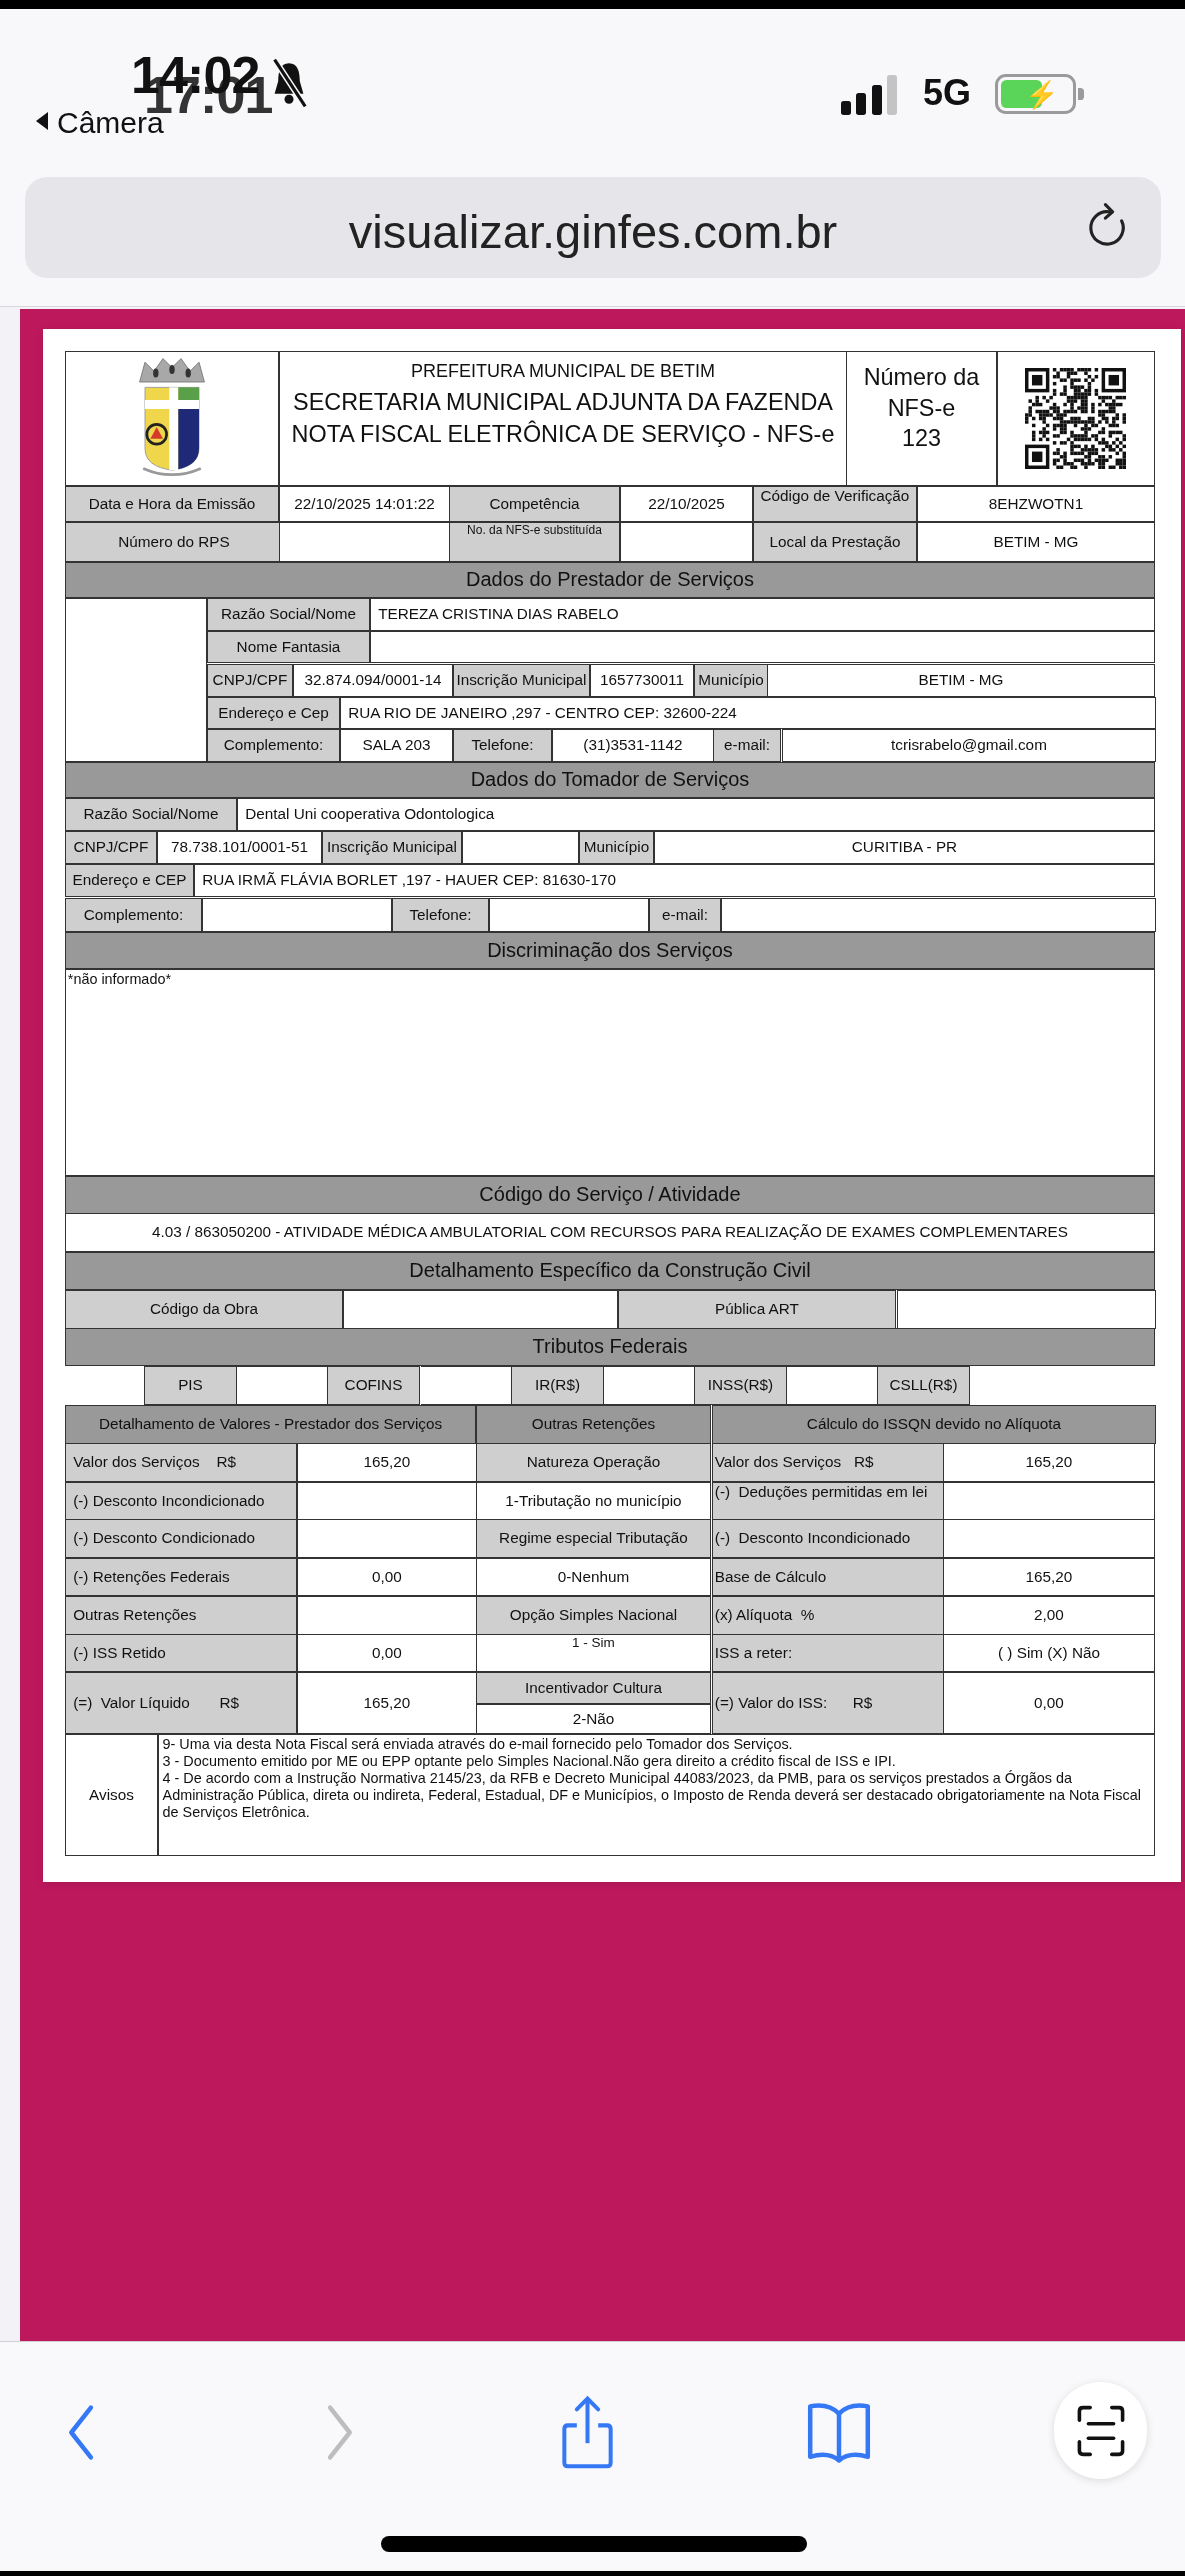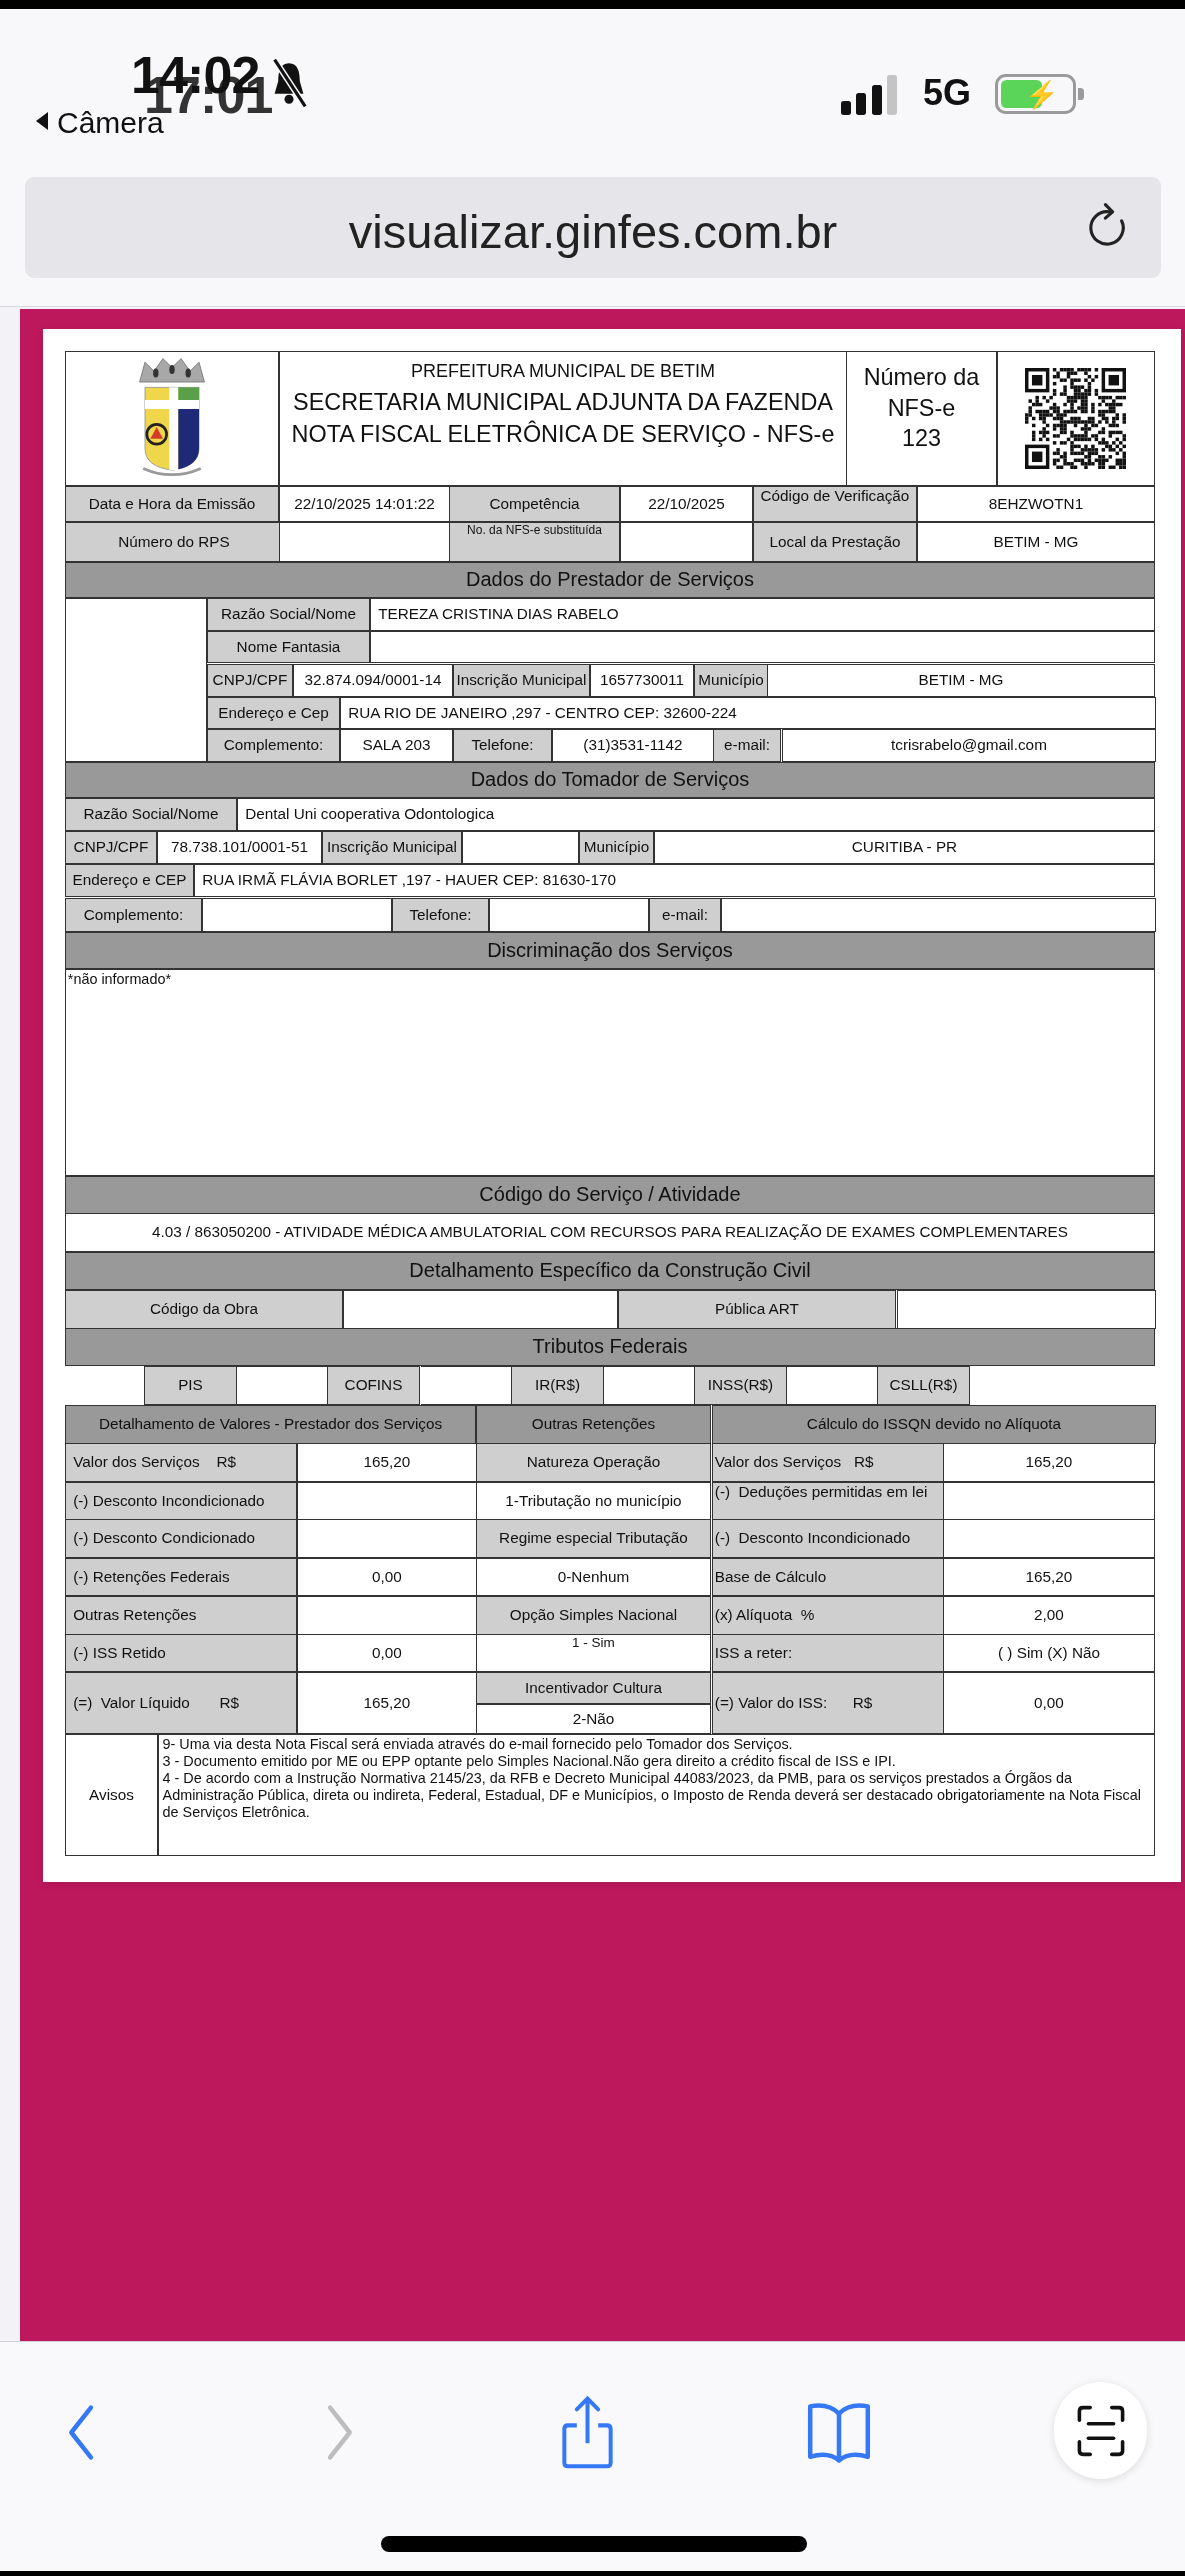"visualizar.ginfes.com.br" .urlpill { border-radius: 9px -> 22px }
